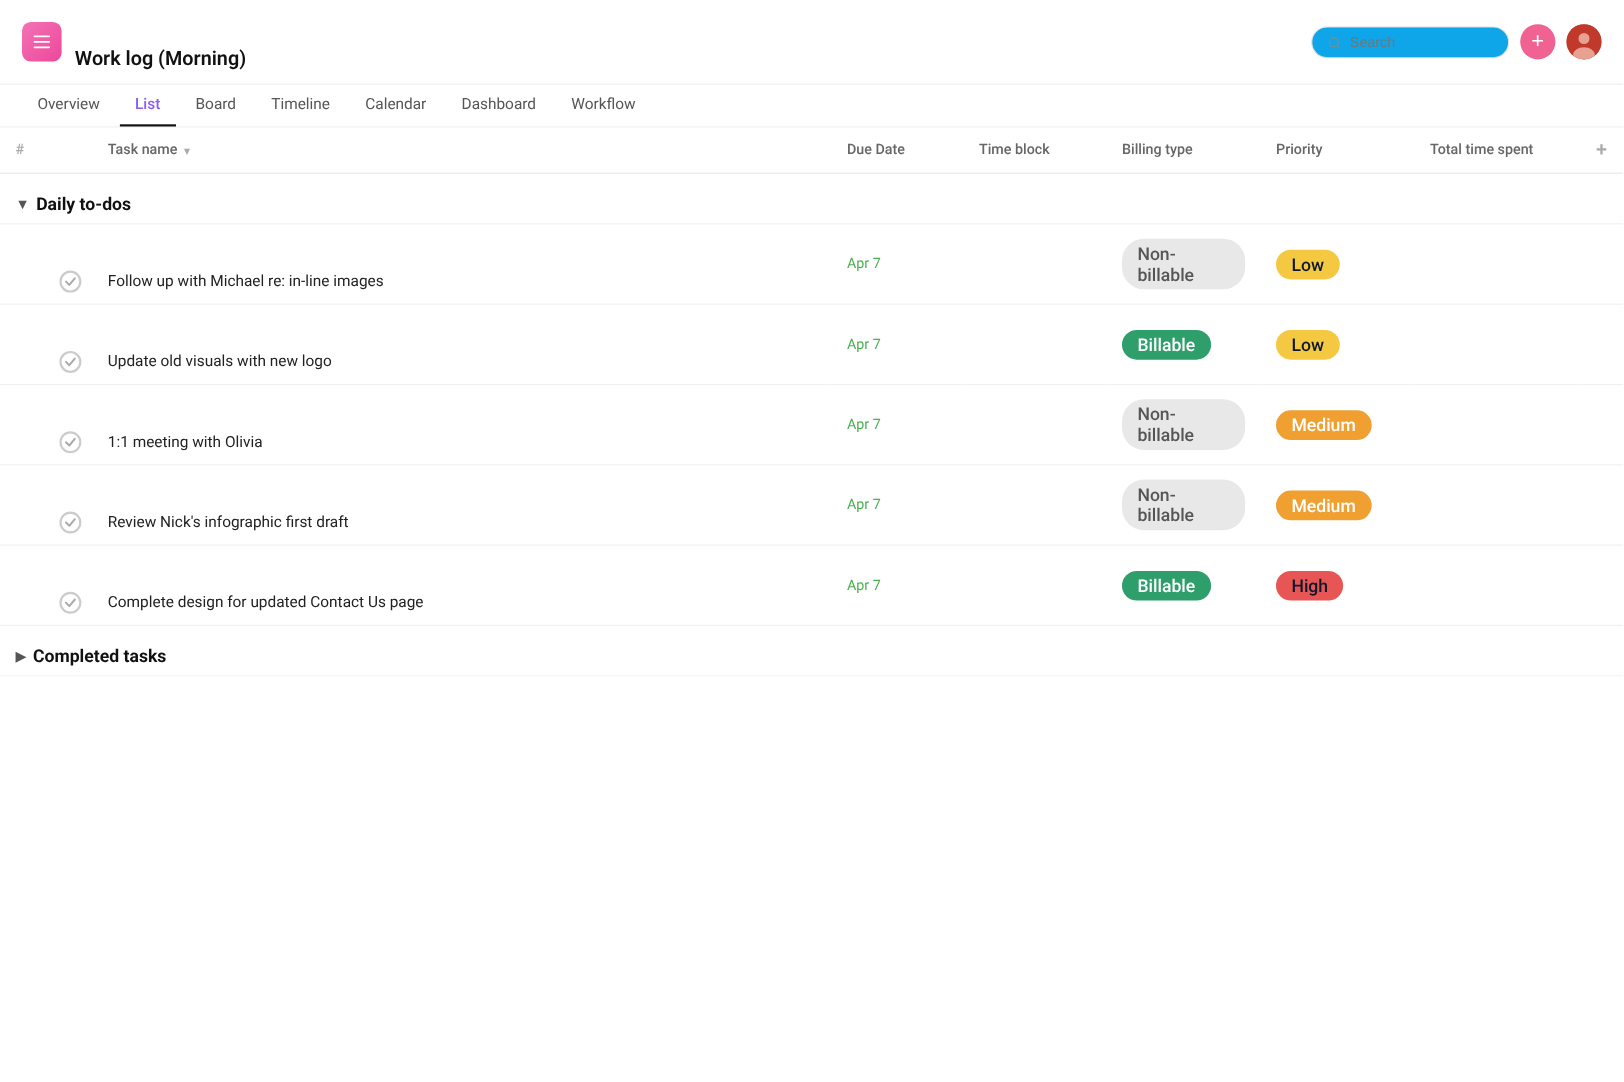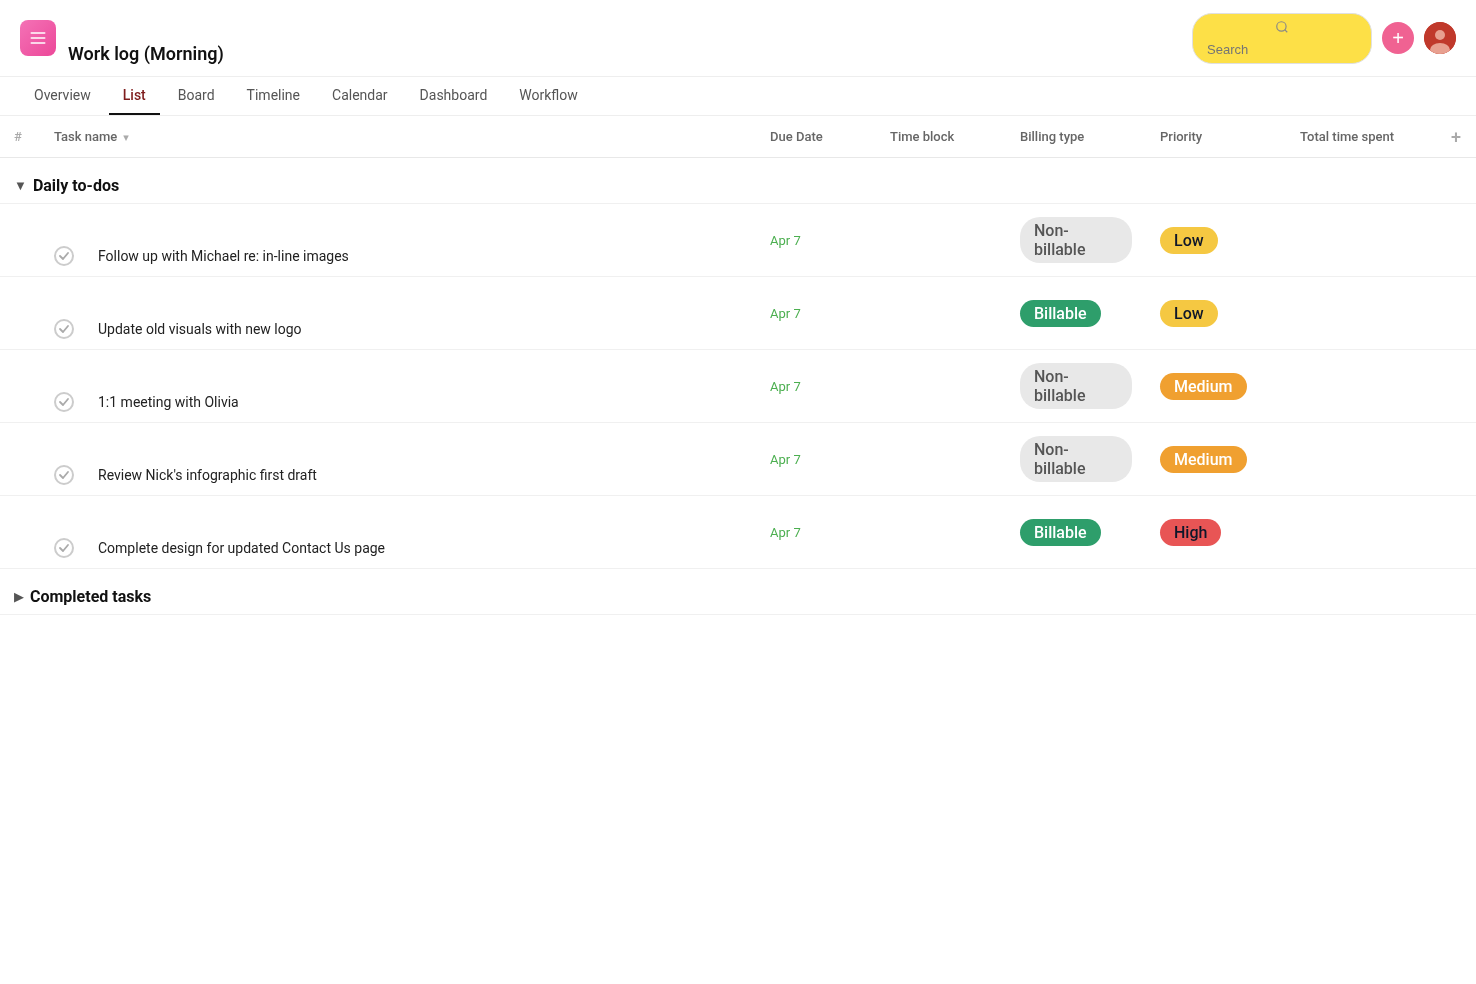"Search" .search-bar { align-items: center -> flex-end; background: #fde047 -> #0ea5e9; flex-direction: column -> none }
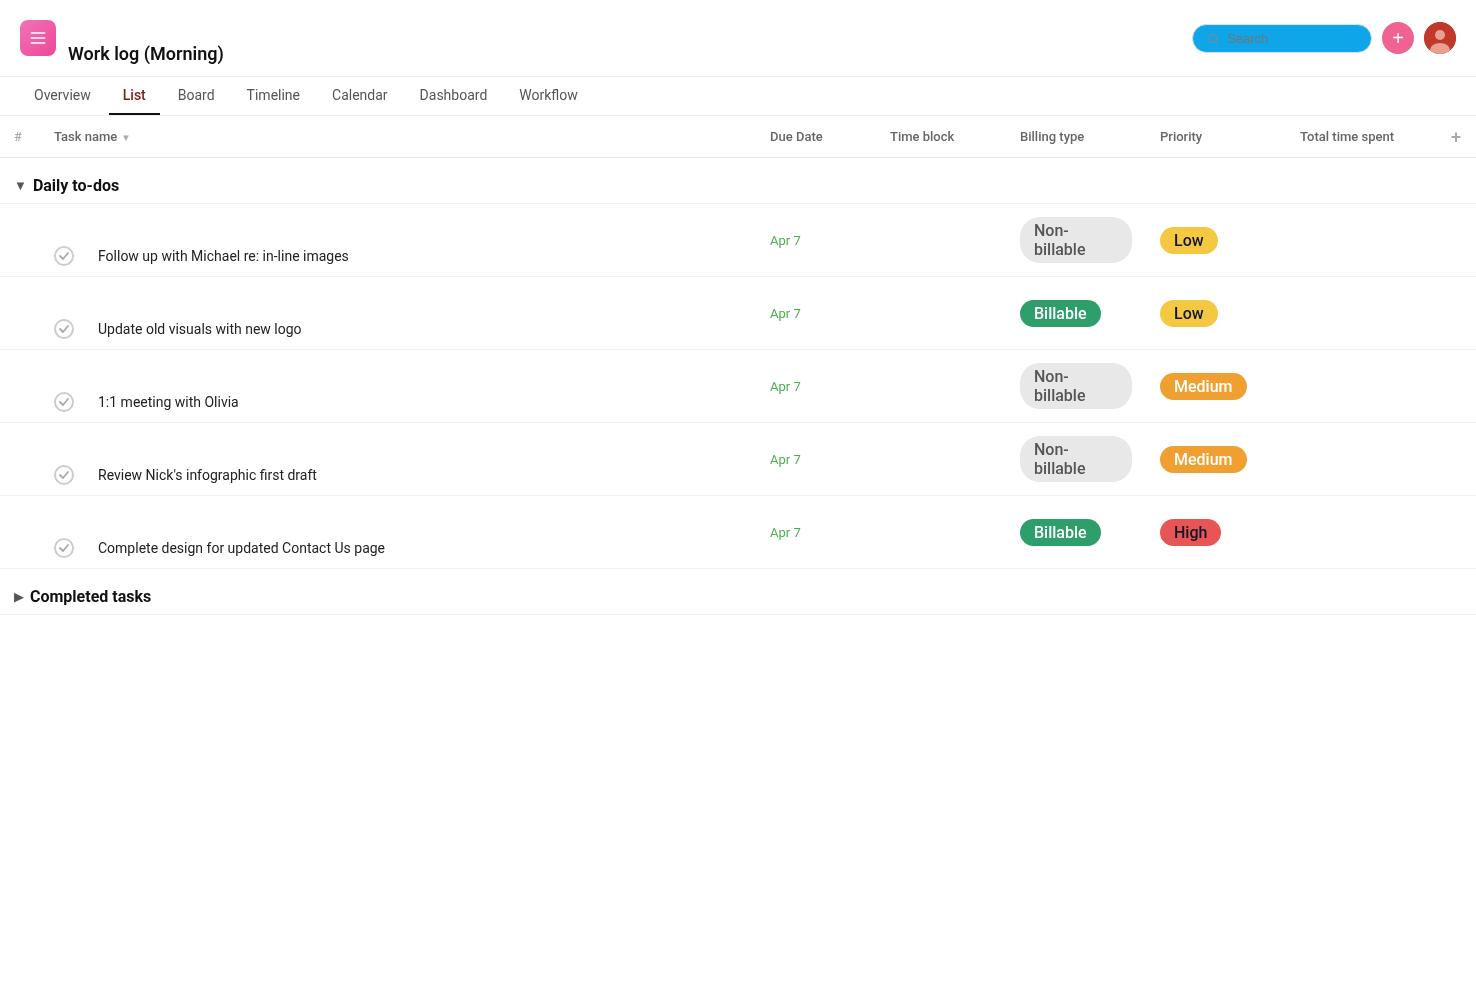"List" .nav-tab.active { color: #7f1d1d -> #8b5cf6 }
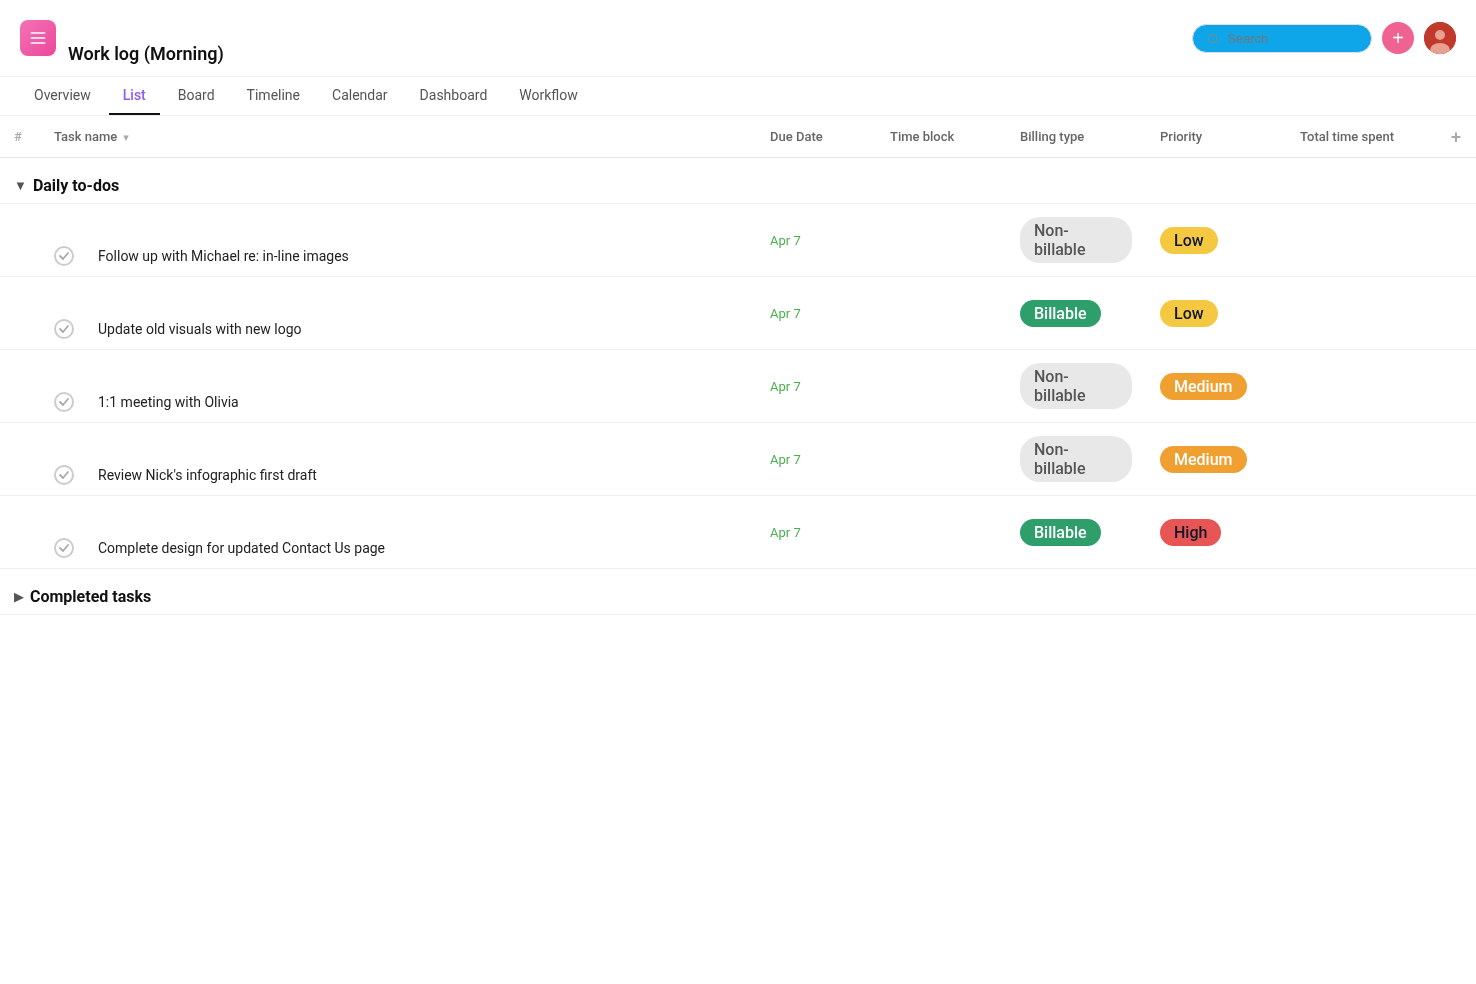"Task name" .th-task-inner { margin-left: none -> 44px }
